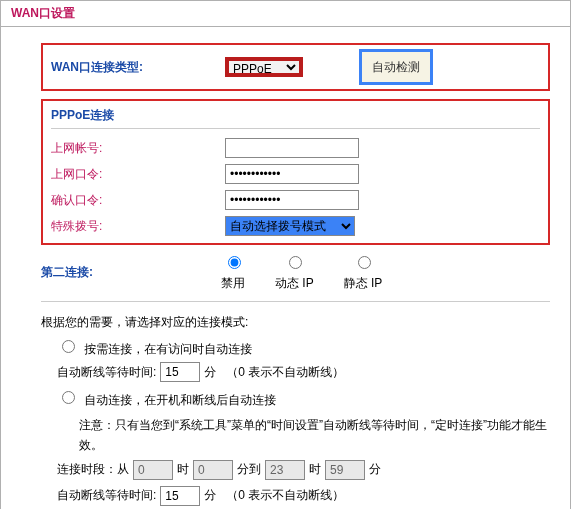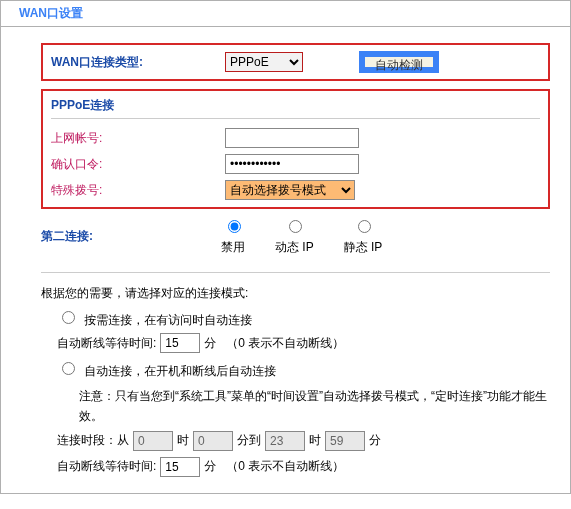"WAN口设置" .title-bar { color: #3b82f6 -> #be185d; padding: 4px 18px -> 4px 10px }
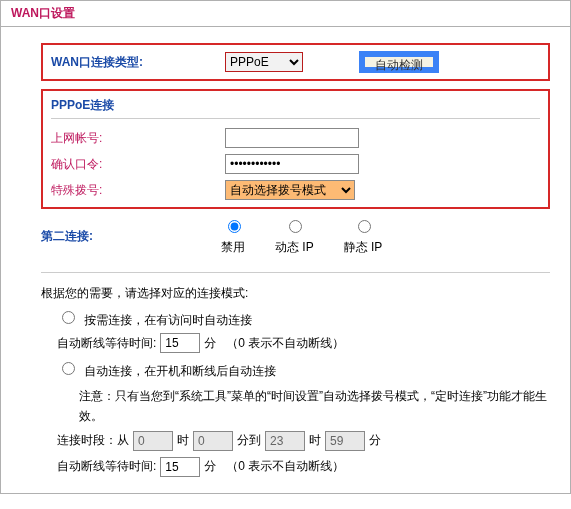"PPPoE" select.wan-select { border: 1px solid #b91c1c -> 4px solid #b91c1c }
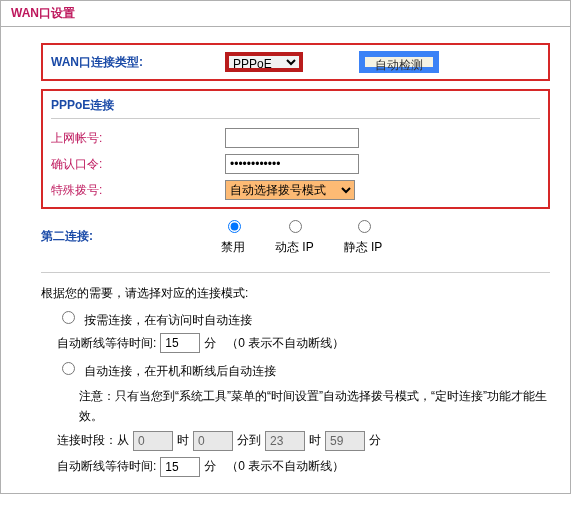"自动检测" button.btn { border: 6px solid #3b82f6 -> 3px solid #3b82f6; height: 22px -> 36px }
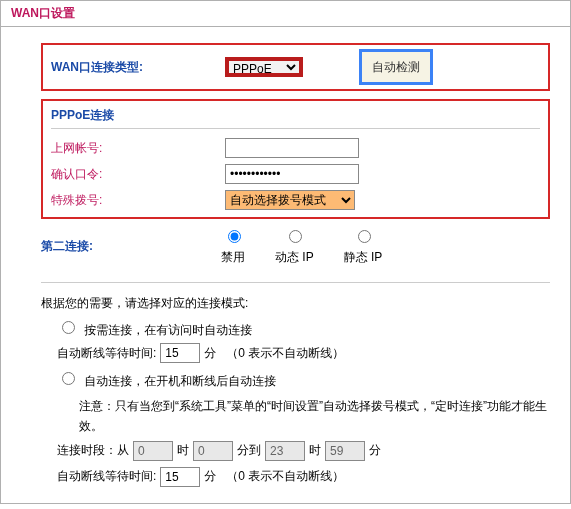"上网口令:" div.row { html: none -> <div> <span>上网口令:</span> <input> </div> }
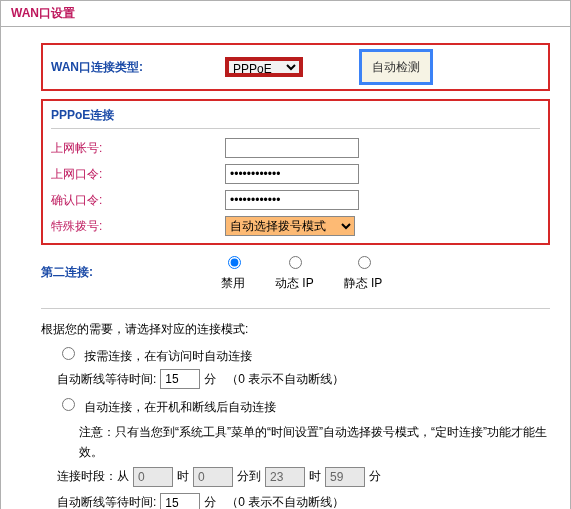"自动选择拨号模式" select.dial-select { background: #fdba74 -> #3b82f6 }
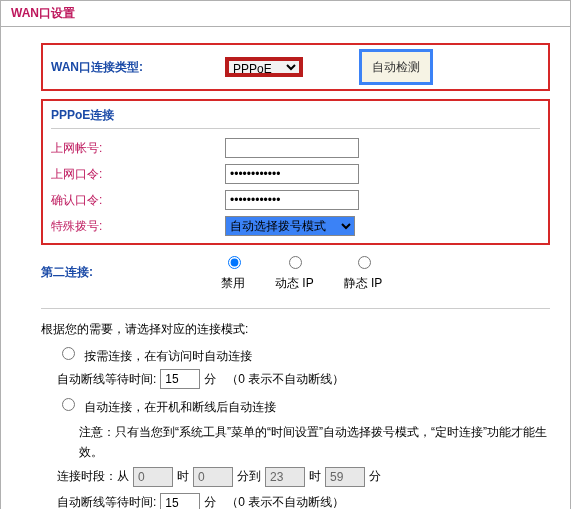"第二连接:" .sec-conn { padding-bottom: 16px -> 9px }
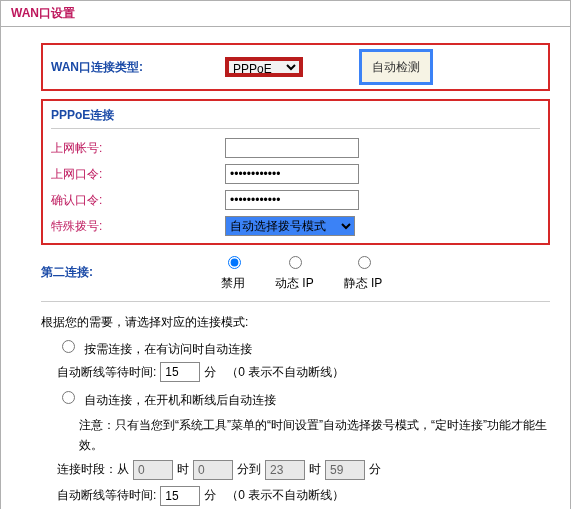"注意：只有当您到“系统工具”菜单的“时间设置”自动选择拨号模式，“定时连接”功能" div.note { text: 选择拨号模式 -> 断线等待时间 }
